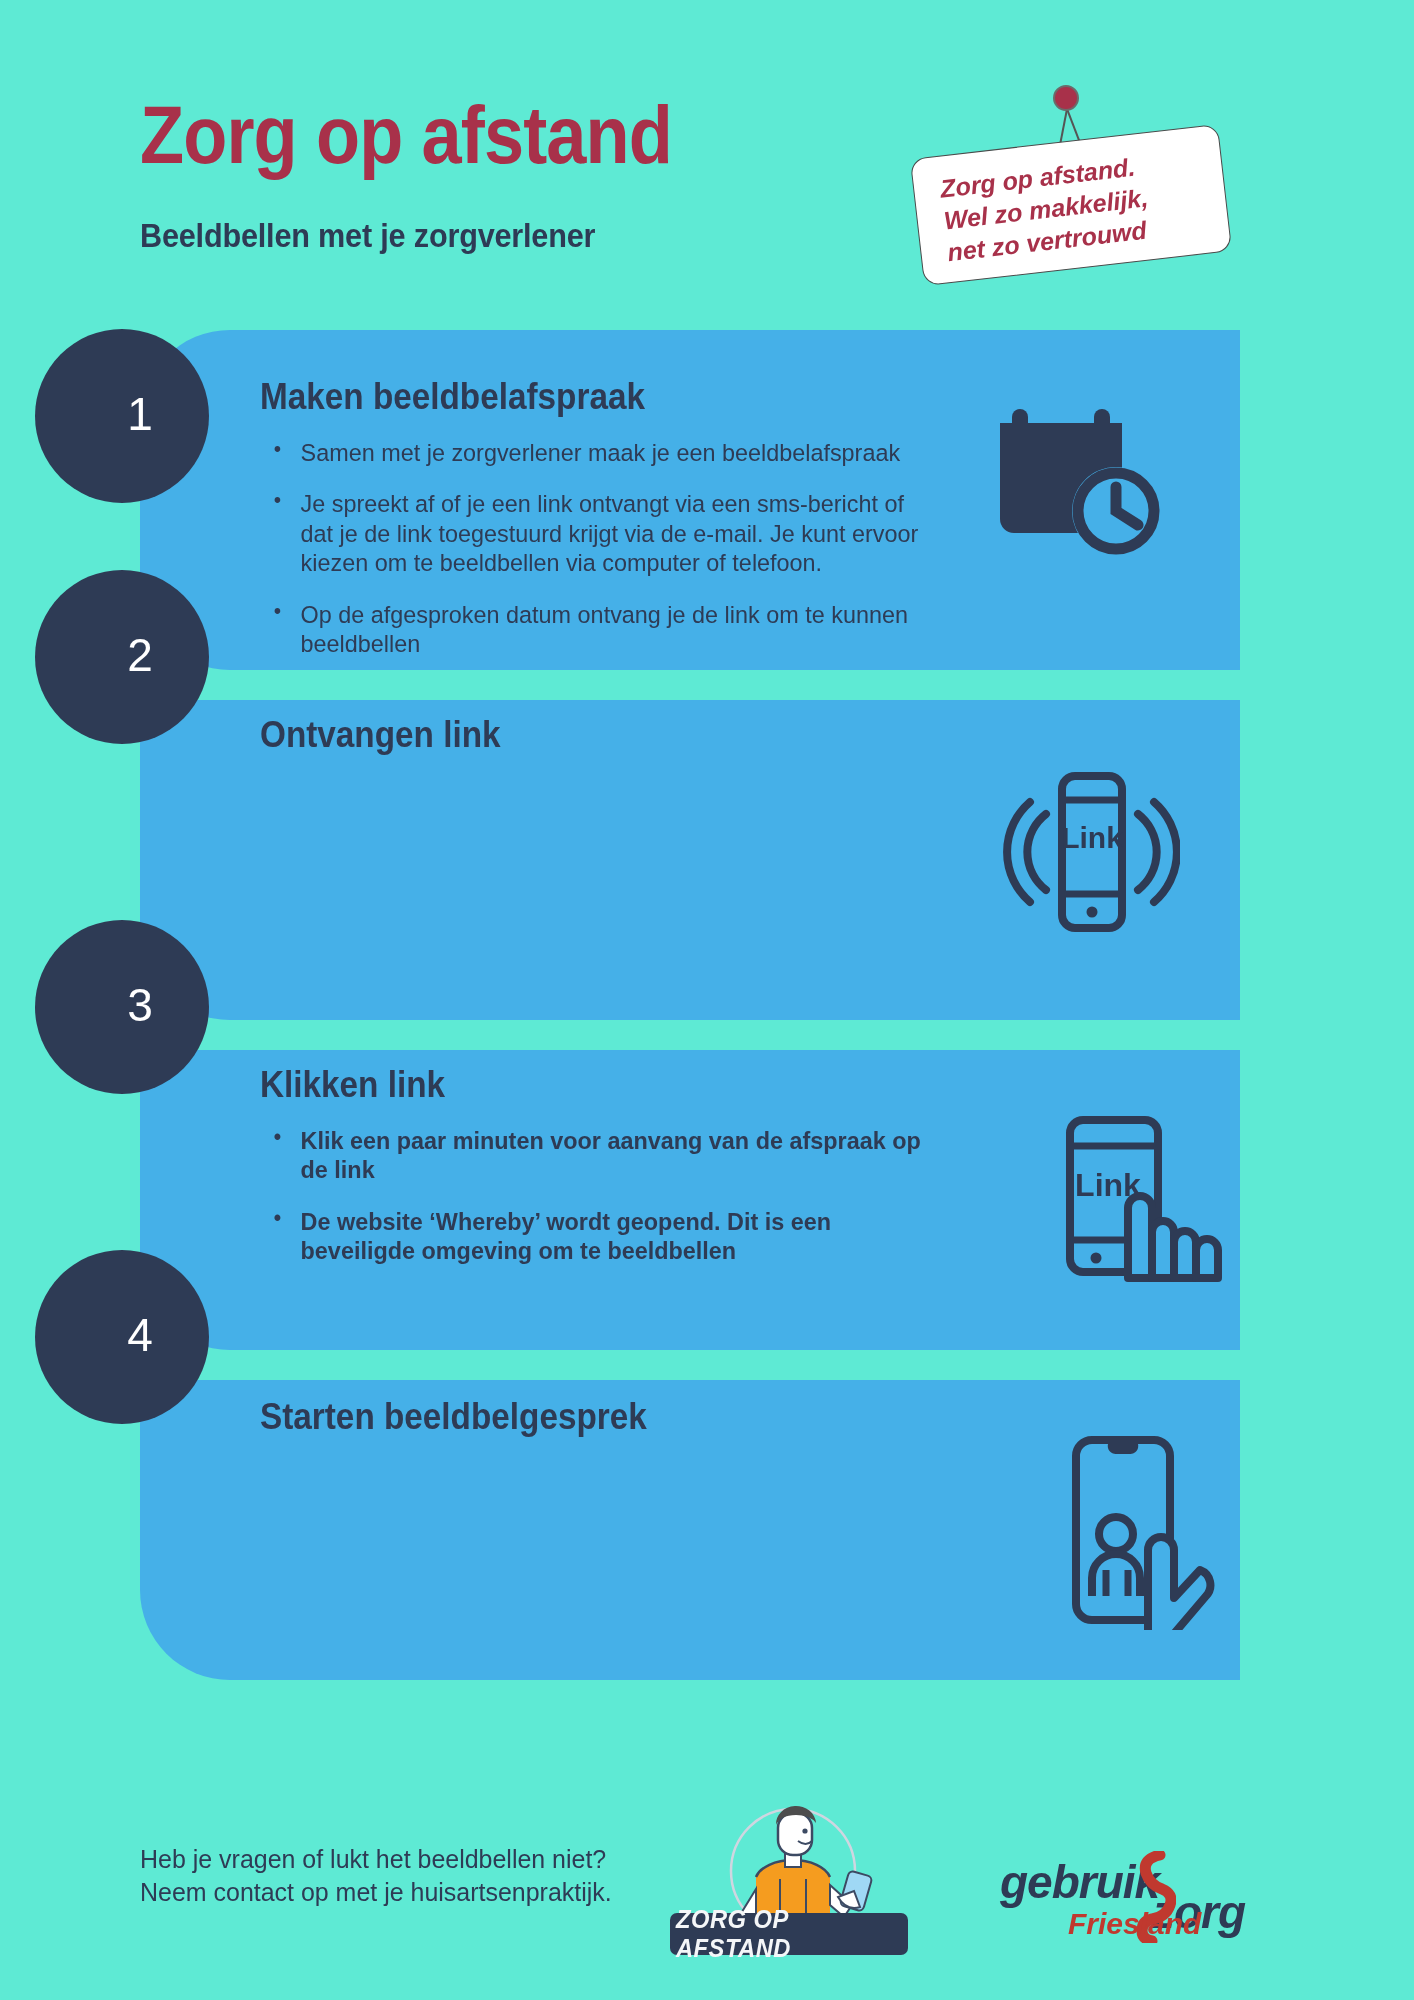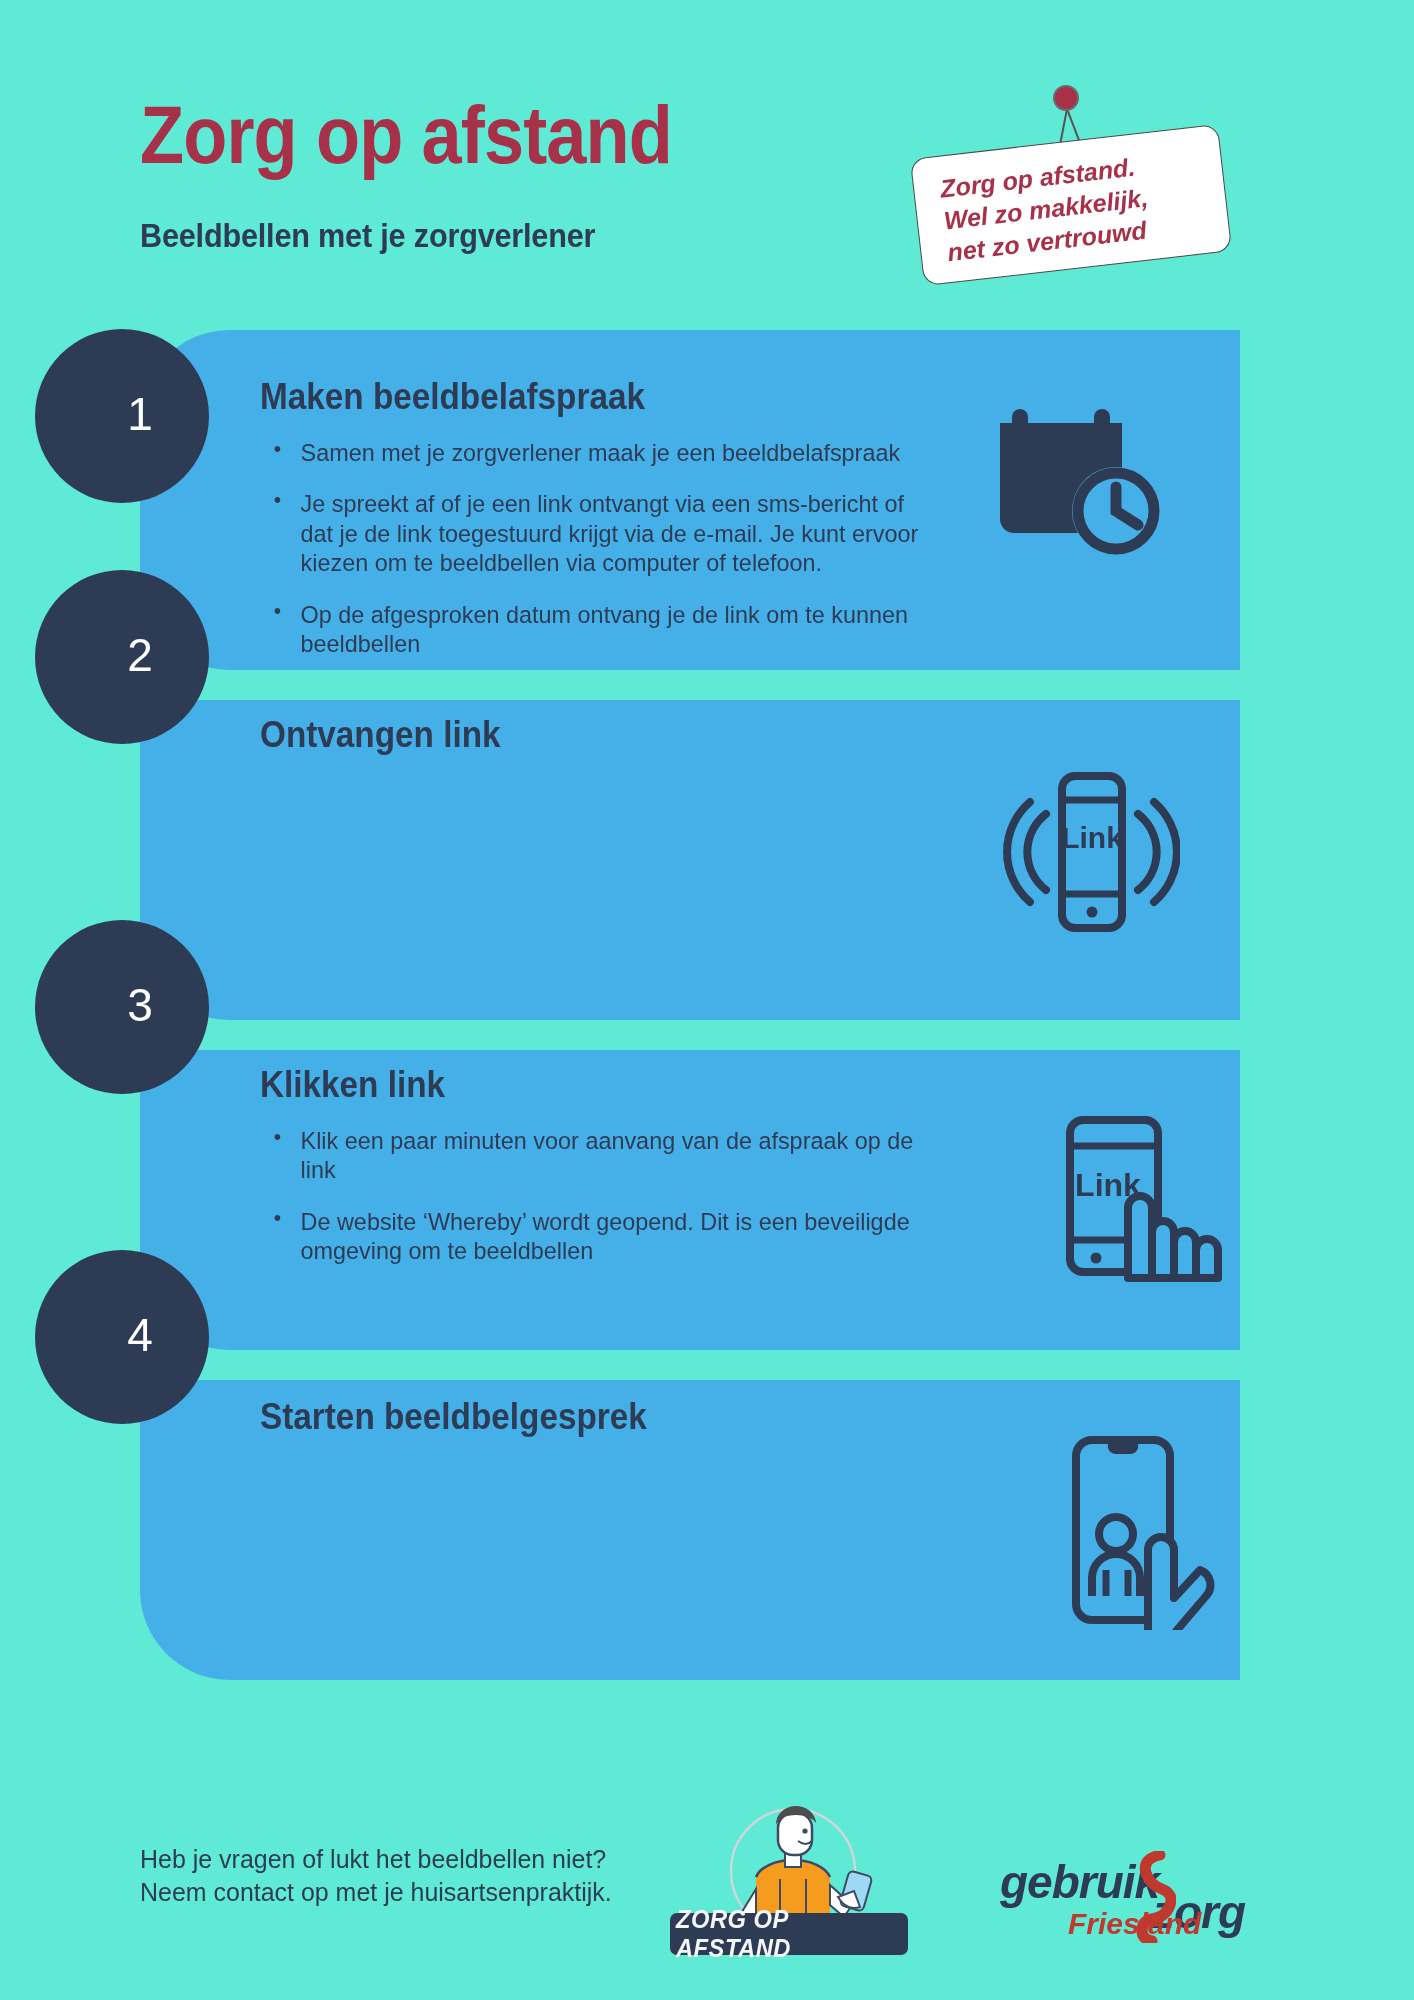"Klik een paar minuten voor" div.bullets { font-weight: none -> bold }
